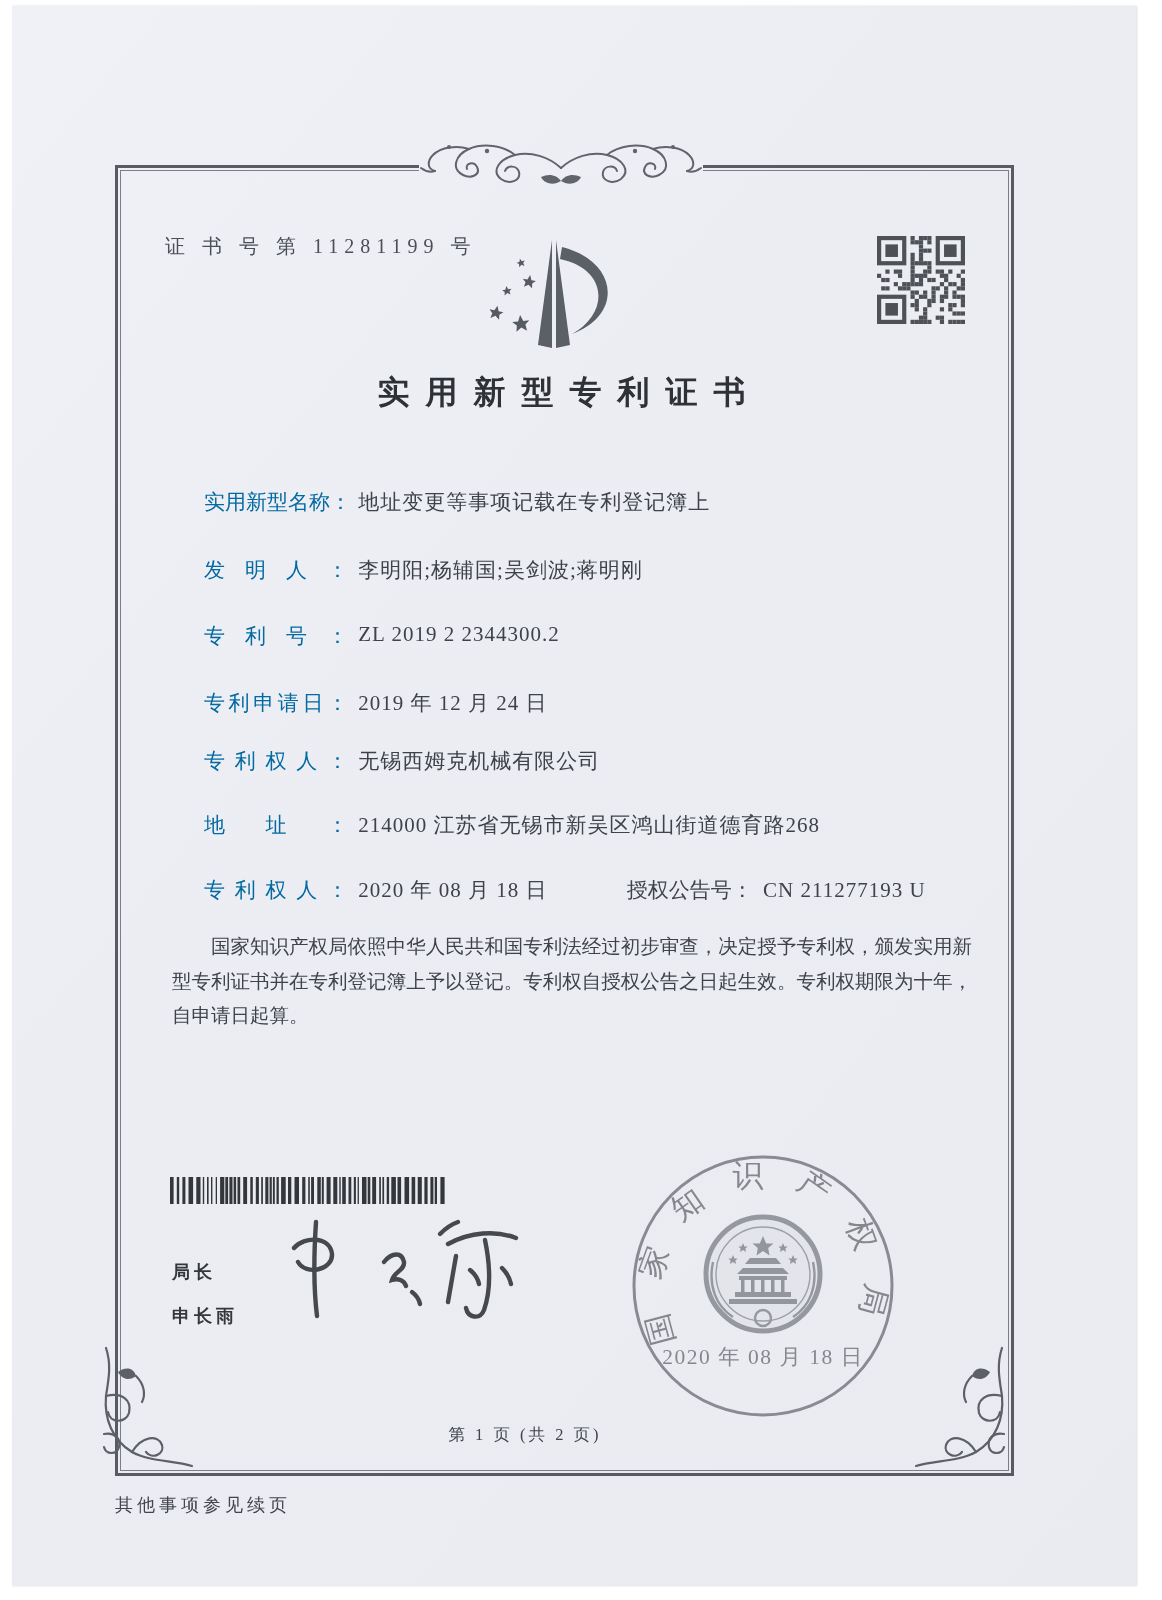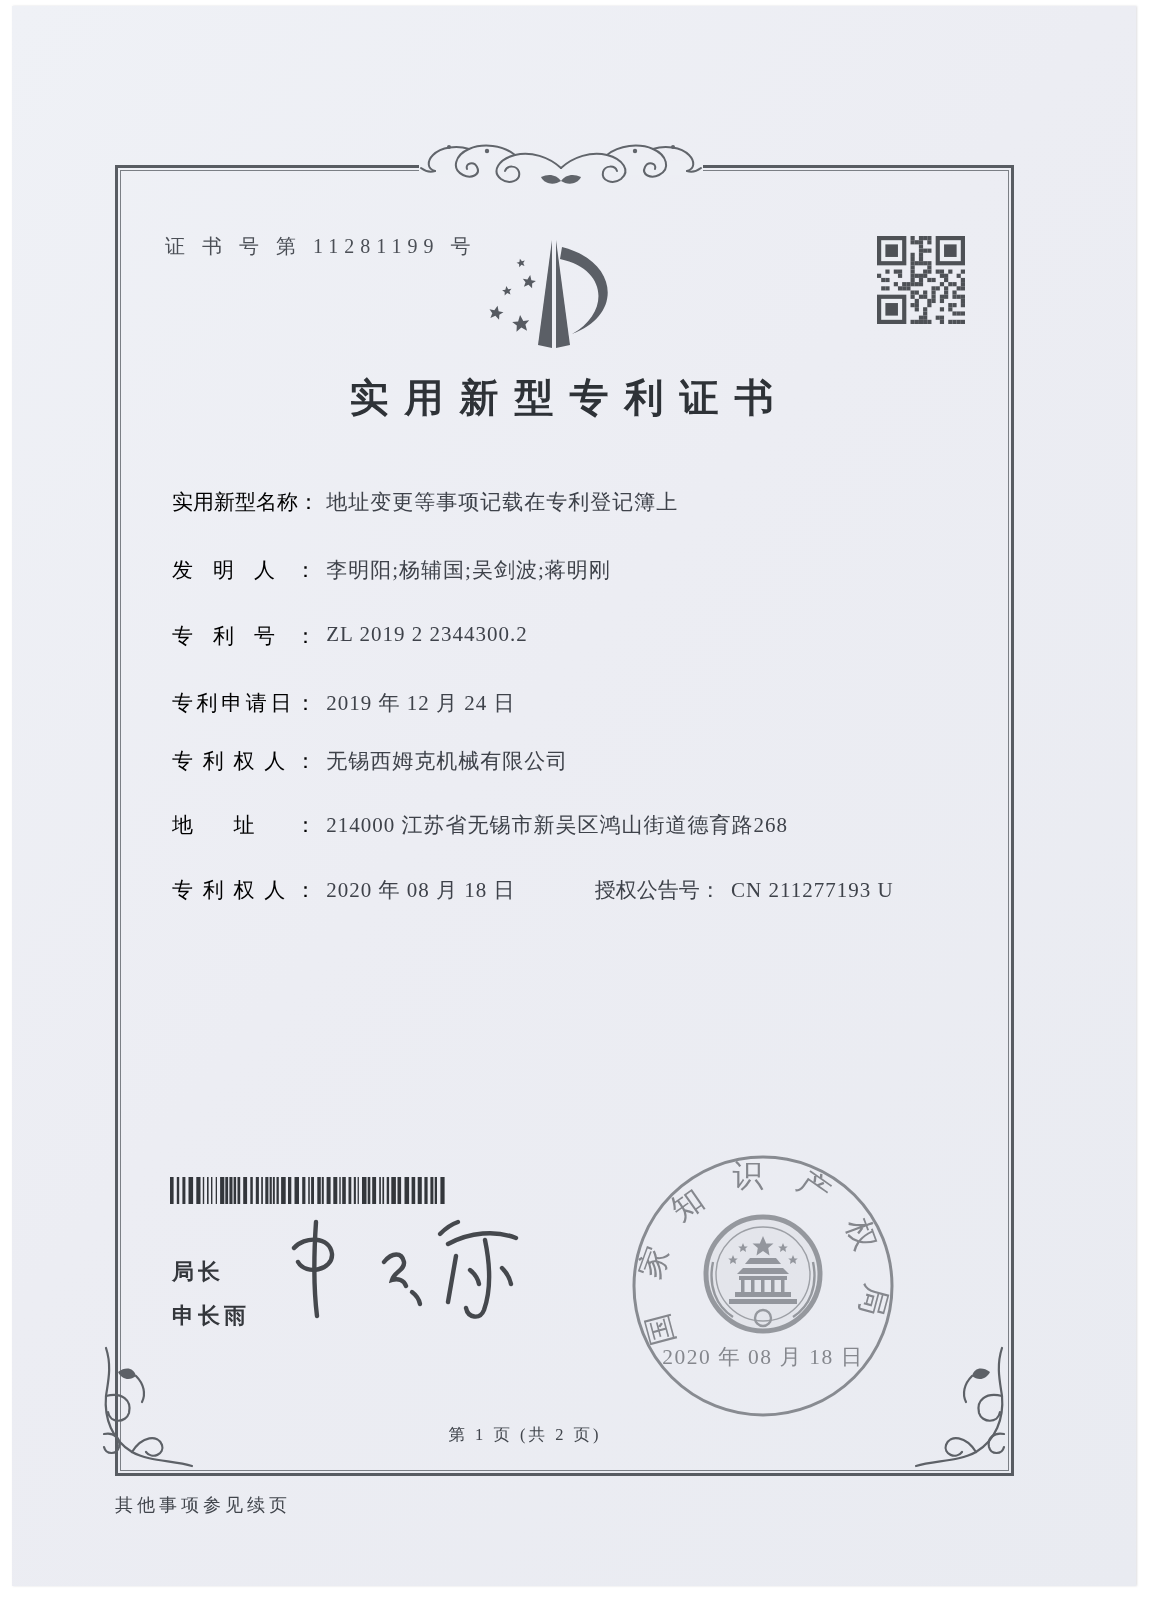"实用新型专利证书" .title { font-size: 39px -> 32px }
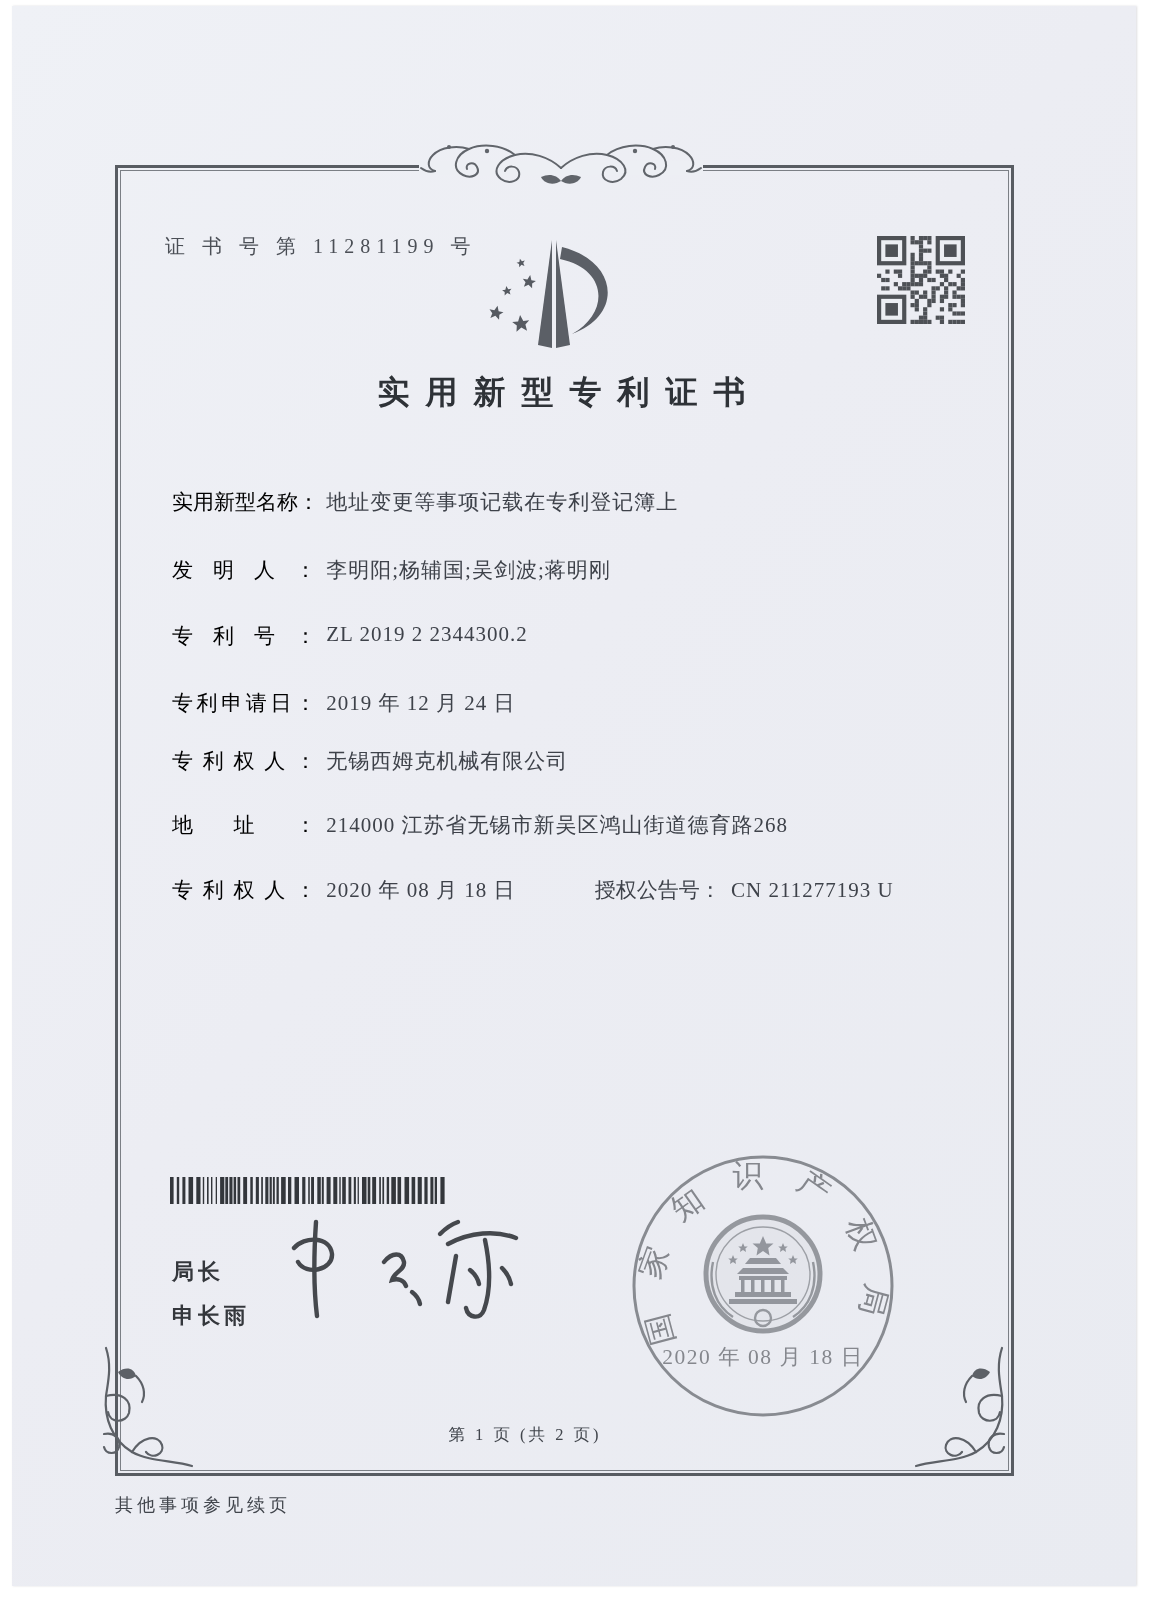"实用新型名称：" .flabel { color: #000000 -> #0369a1; margin-left: none -> 32px }
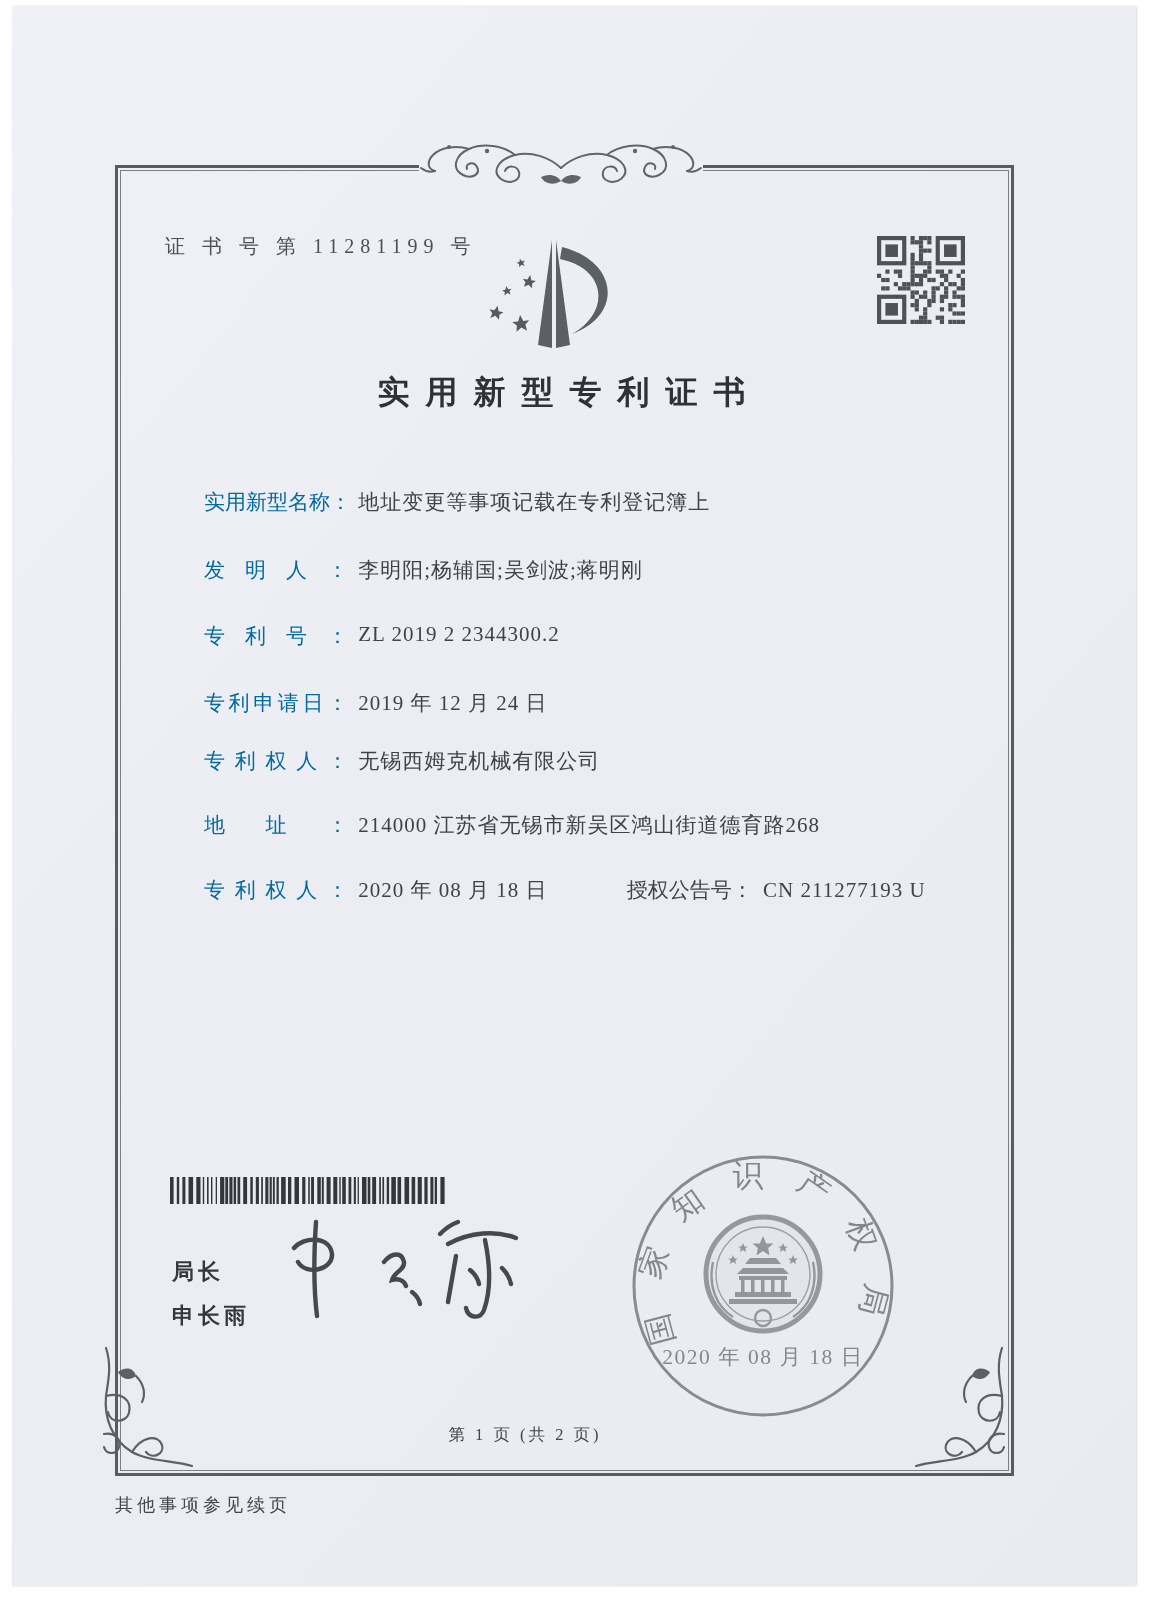"国家知识产权局依照中华人民共和国专利法经过初步审查，决定授予专利权，颁发实用新型" p { html: none -> <p>国家知识产权局依照中华人民共和国专利法经过初步审查，决定授予专利权，颁发实用新型专利证书并在专利登记簿上予以登记。专利权自授权公告之日起生效。专利权期限为十年，自申请日起算。</p> }
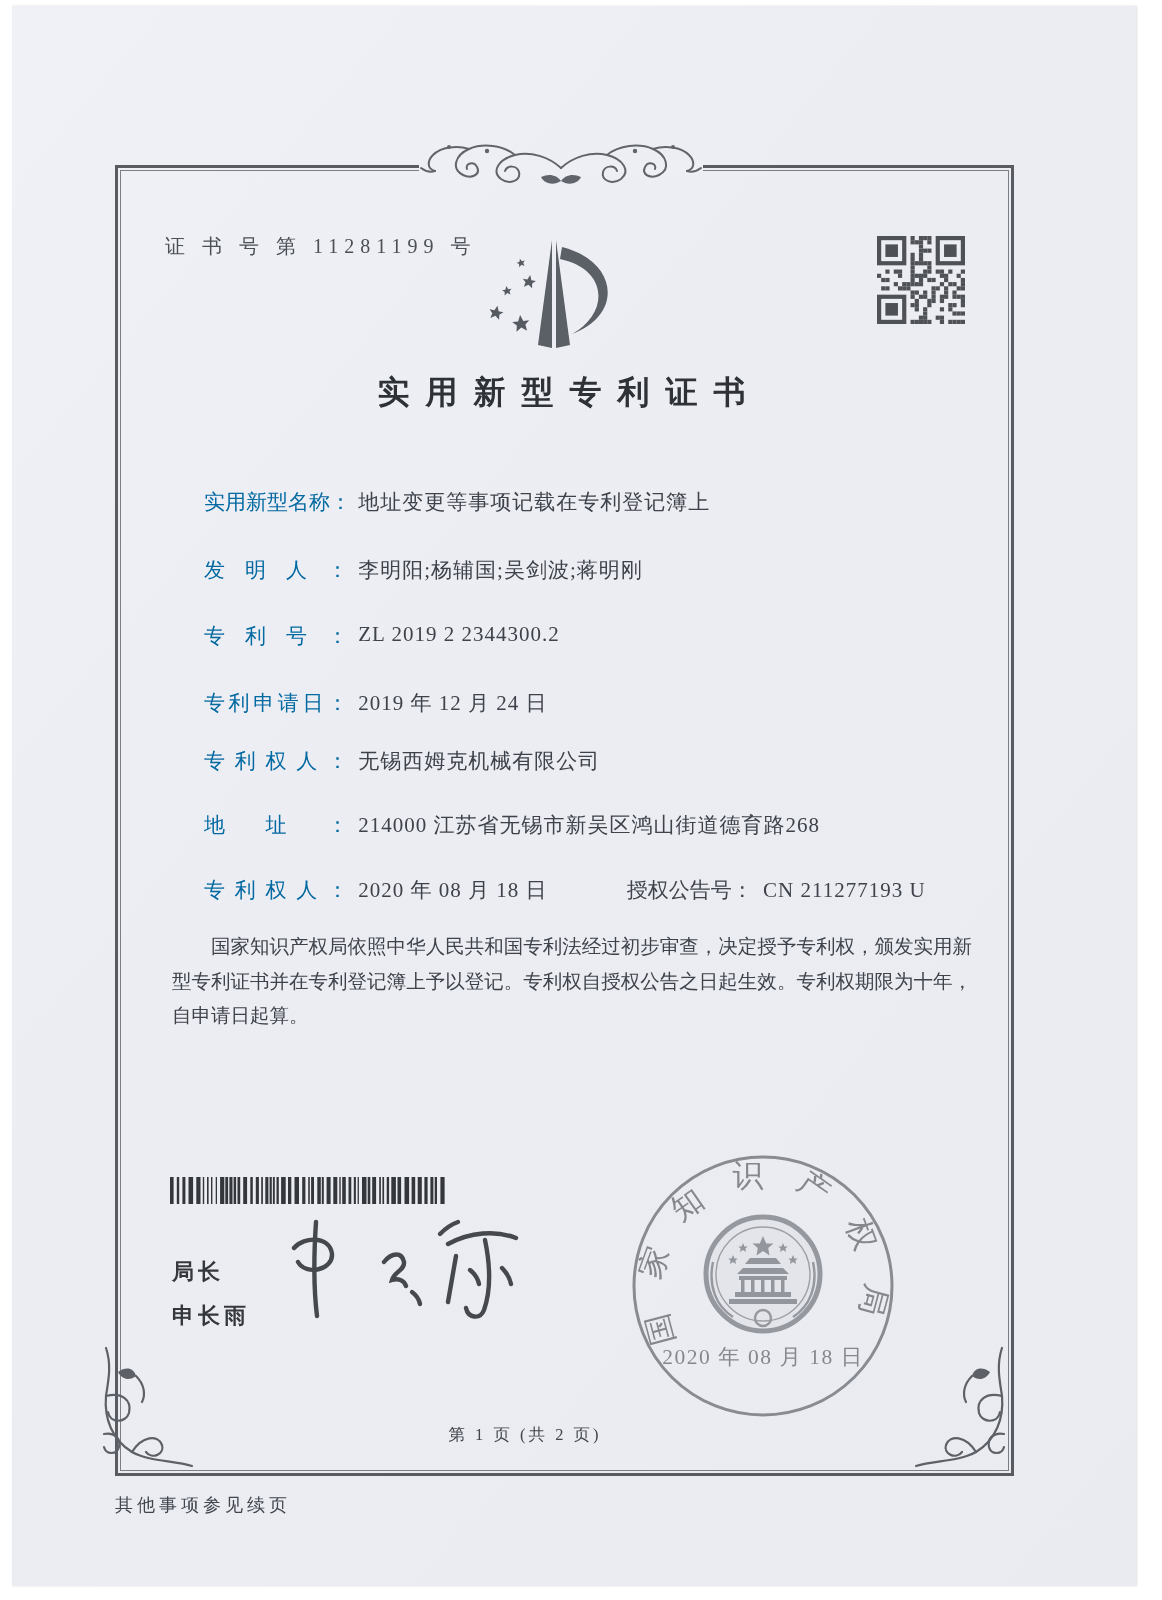"局长" .signer { font-size: 22px -> 18px }
